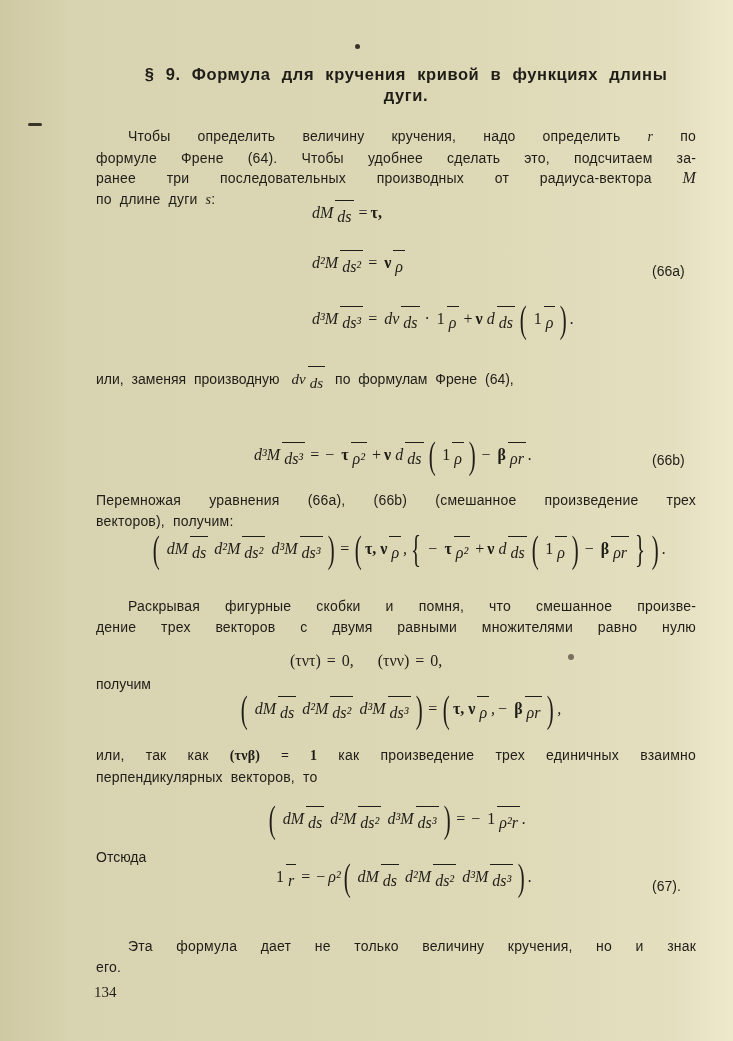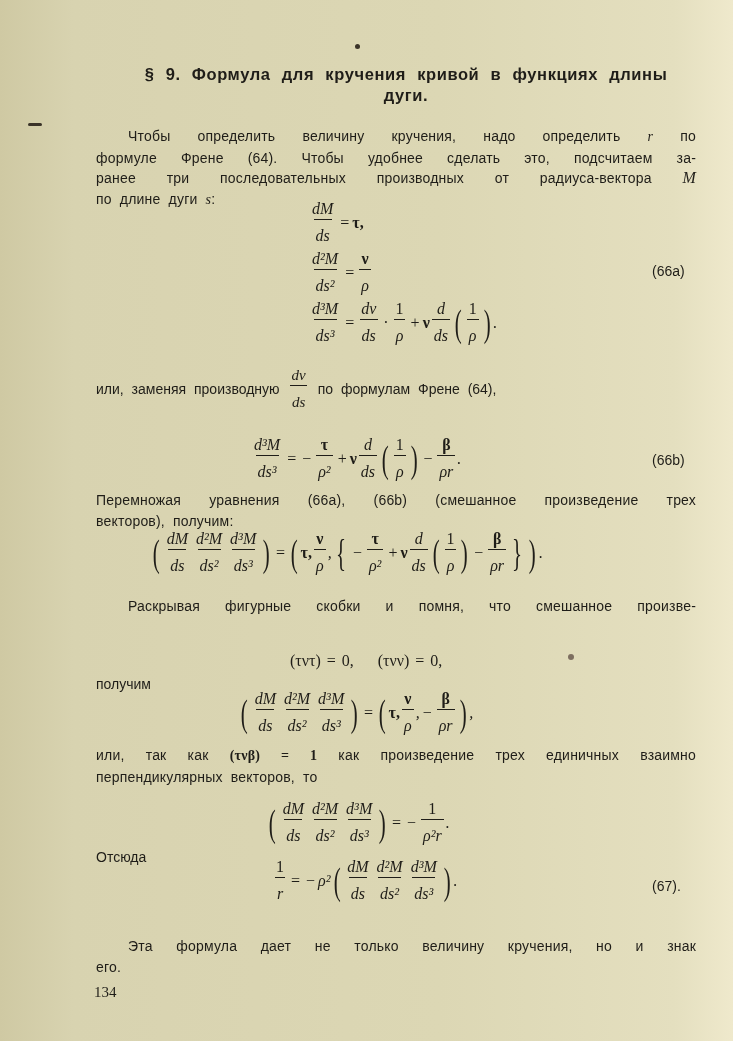"dM" .frac { flex-direction: column -> row }
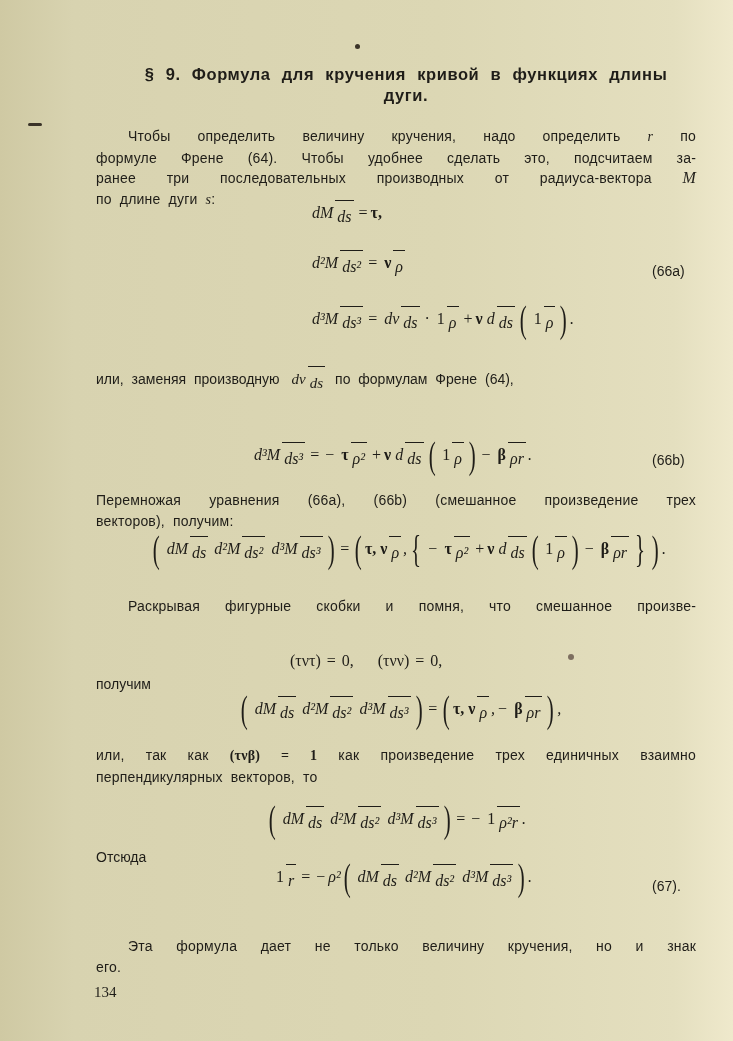"дение трех векторов с двумя" div.last-line-justify { html: none -> <div>дение трех векторов с двумя равными множителями равно нулю</div> }
